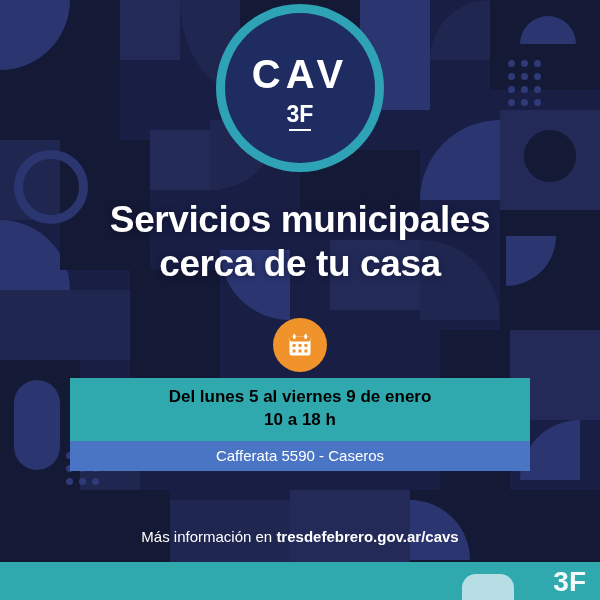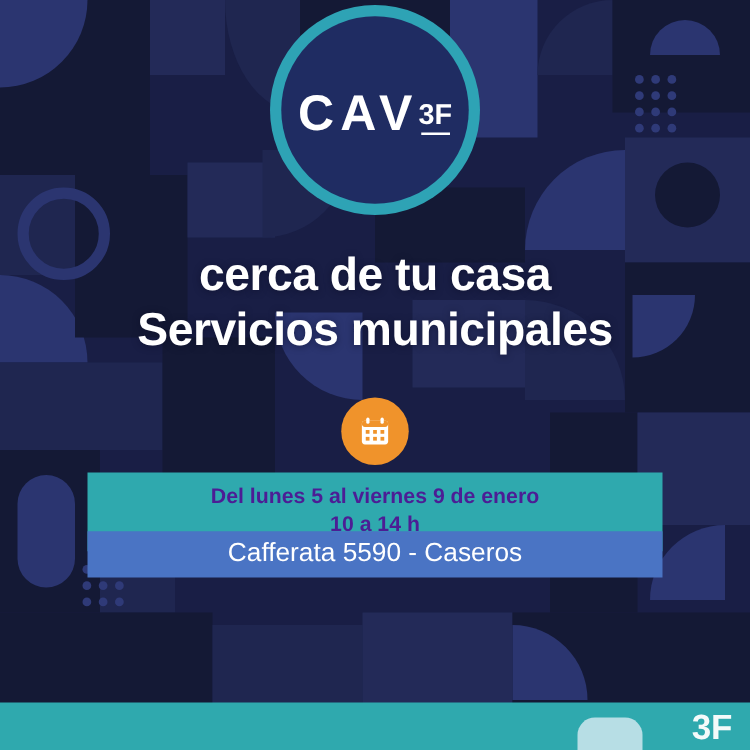"CAV" .logo-inner { flex-direction: row -> column }
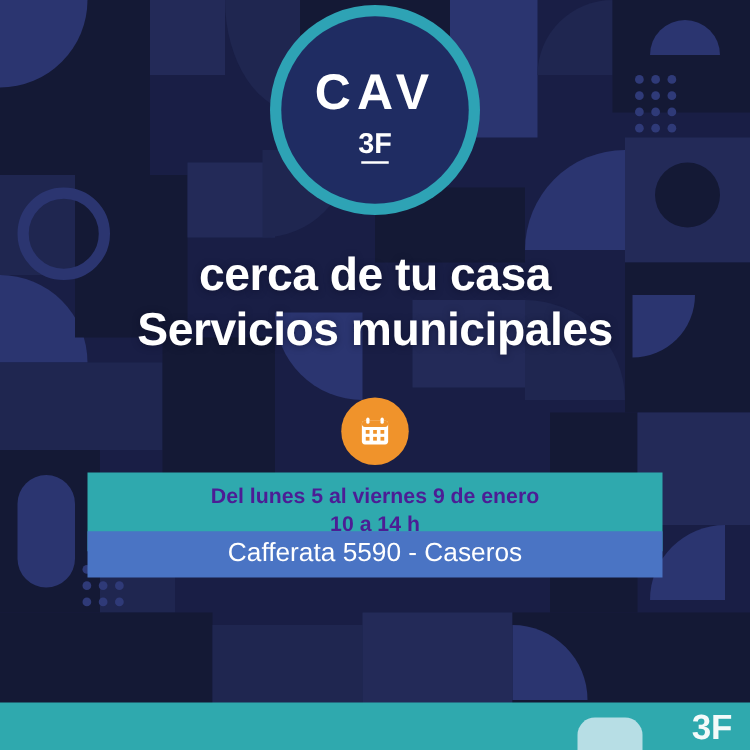"cerca de tu casa" div { order: before "Servicios municipales" -> after "Servicios municipales" }
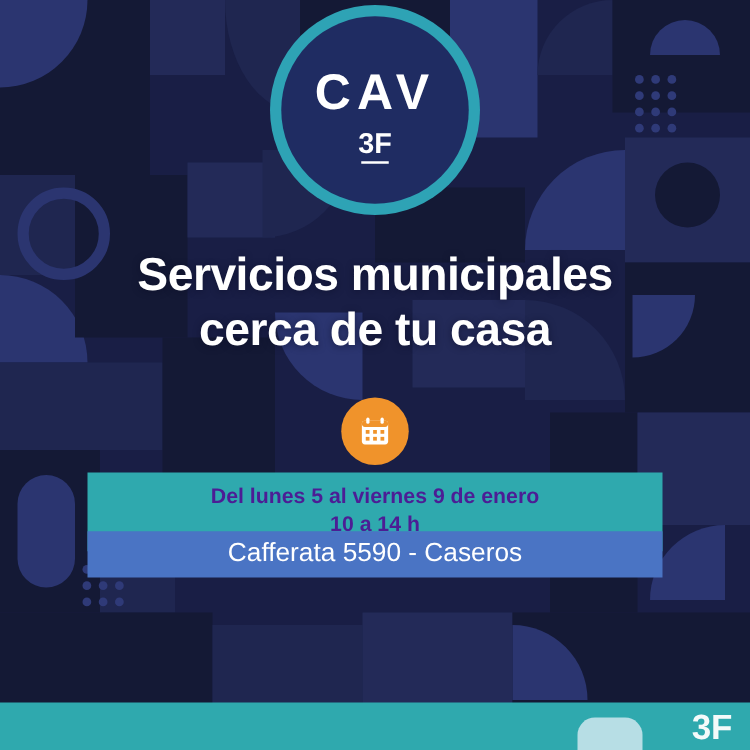"Del lunes 5 al viernes" .bar-date { color: #4c1d95 -> #000000 }
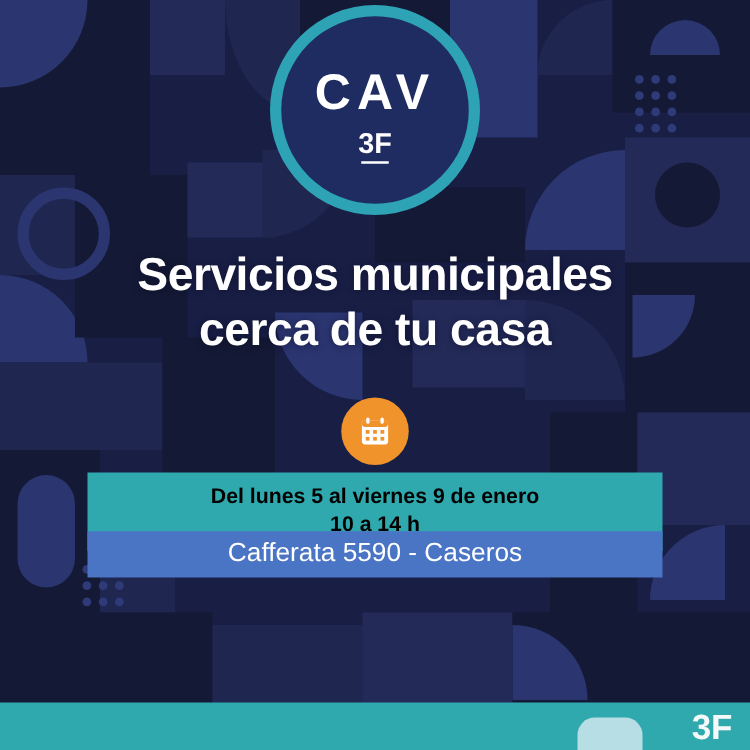"10 a 14 h" div { text: 14 -> 18 }
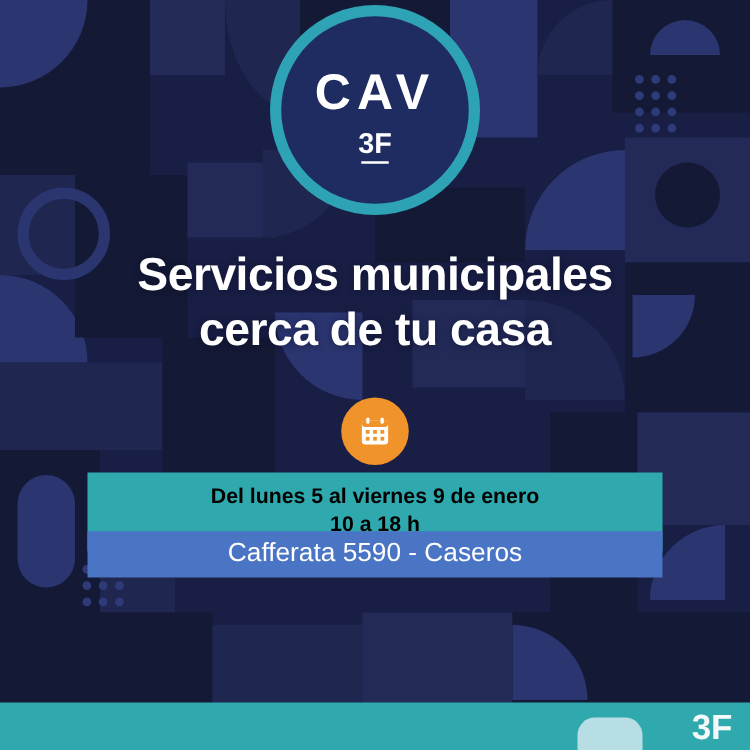"Cafferata 5590 - Caseros" .bar-addr { font-size: 21px -> 15px; top: 425px -> 441px }
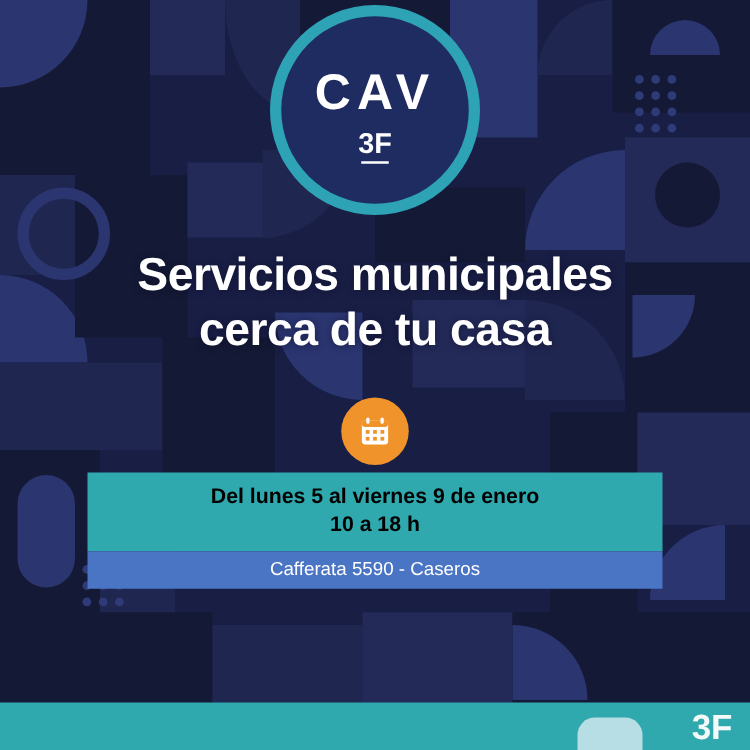"Más información en" div.moreinfo { html: none -> <div> <span>Más información en </span><b>tresdefebrero.gov.ar/cavs</b> </div> }
